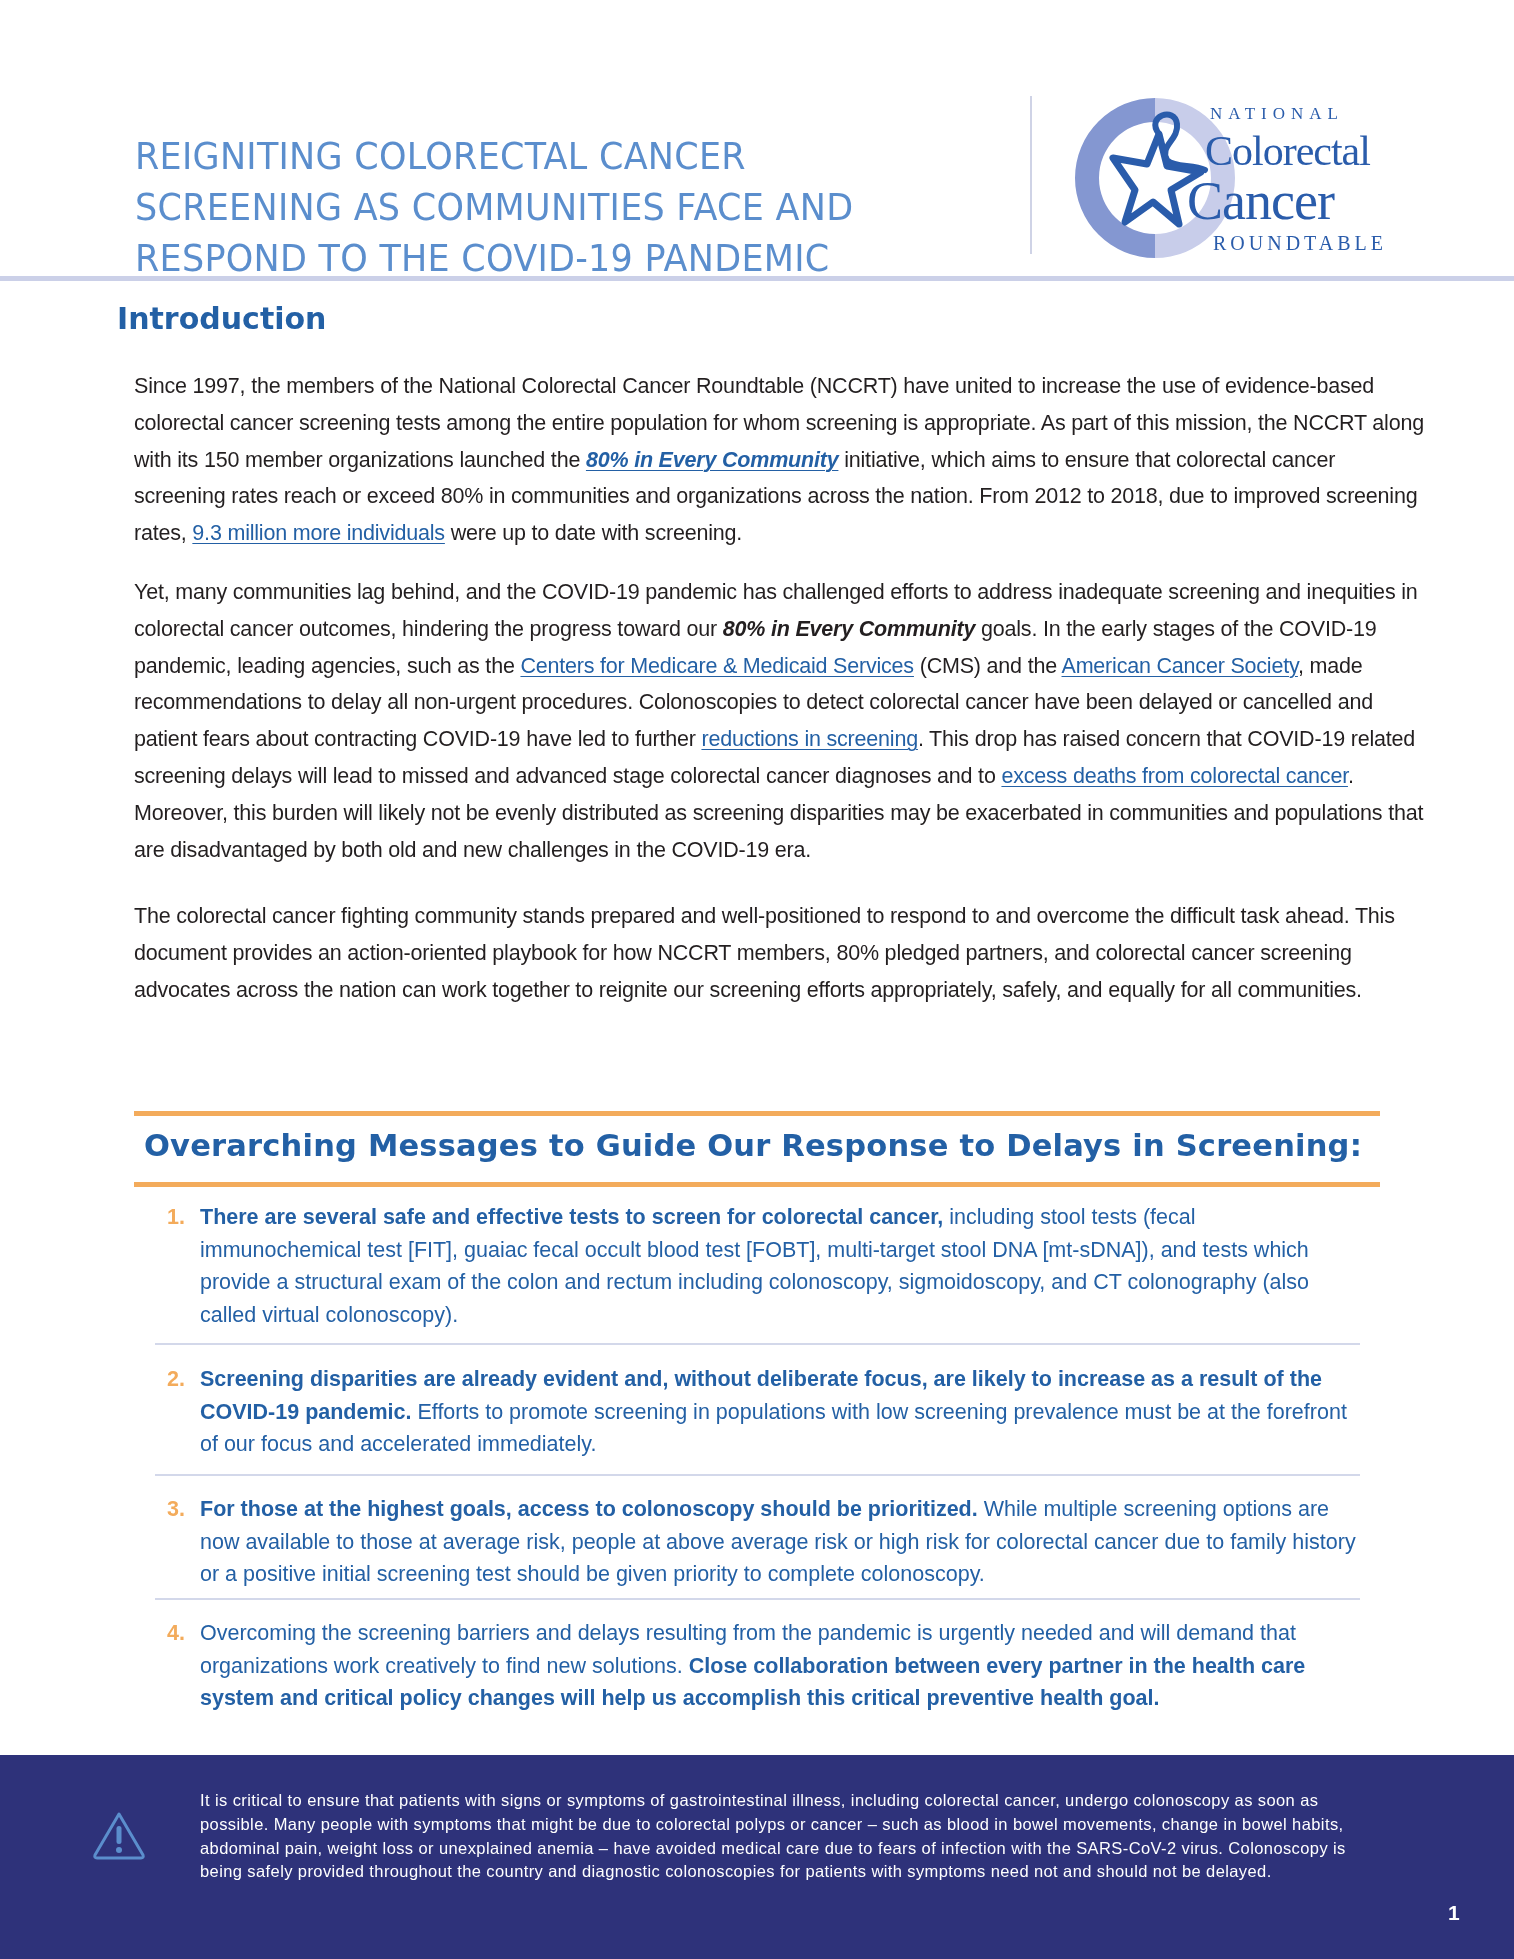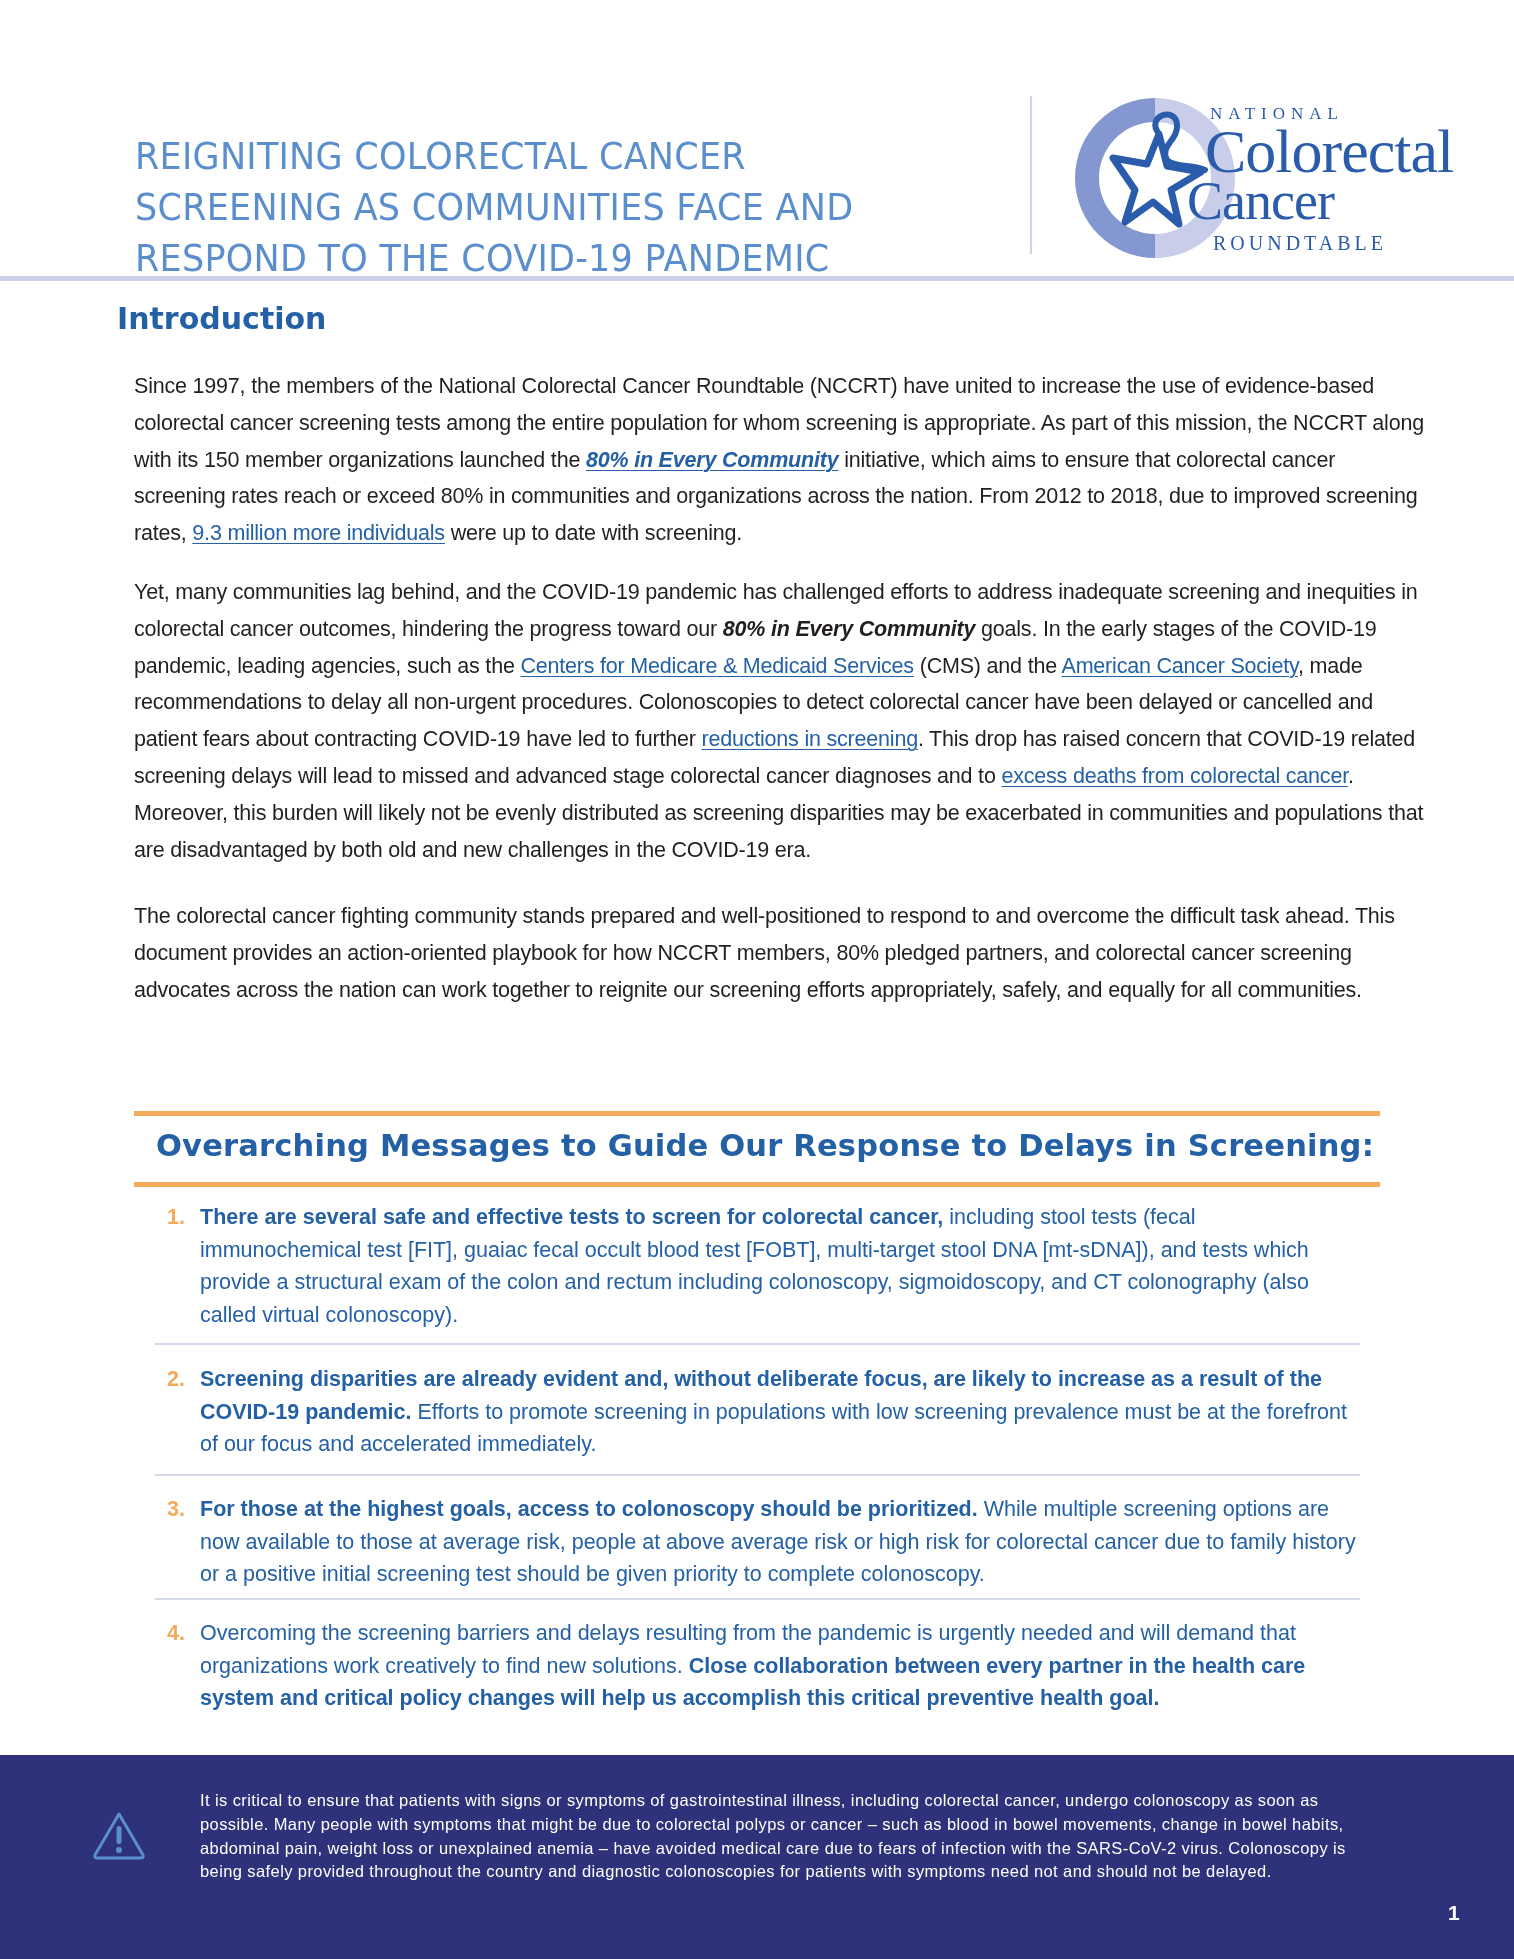"Colorectal" .logo-colorectal { font-size: 62px -> 42px }
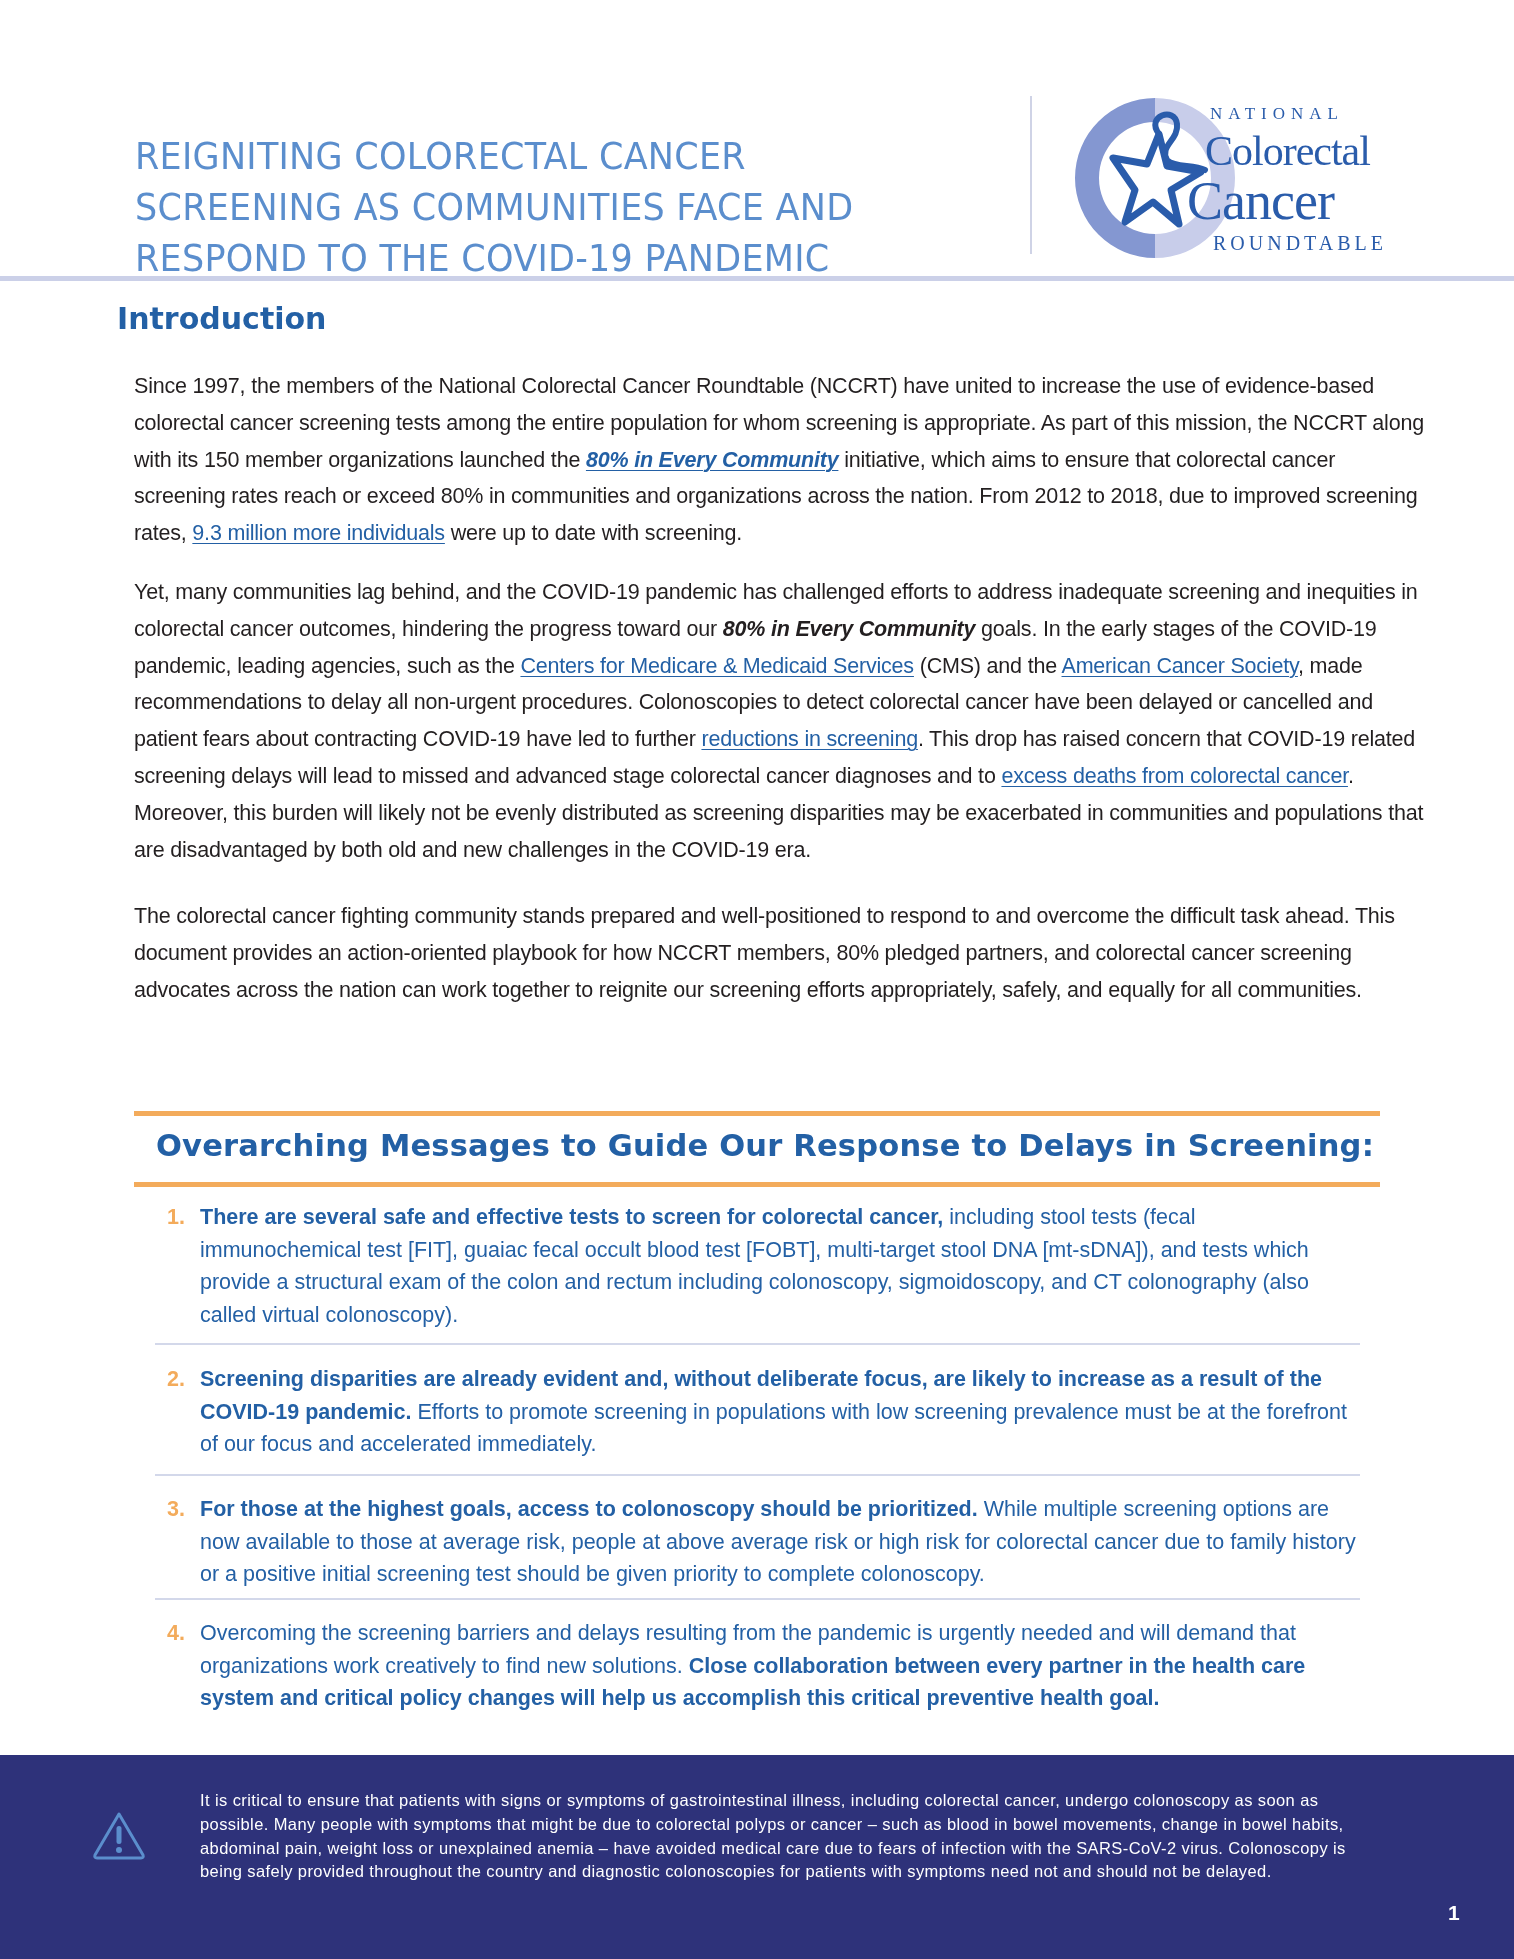"Overarching Messages to Guide Our" .messages-heading { left: 142px -> 130px }
